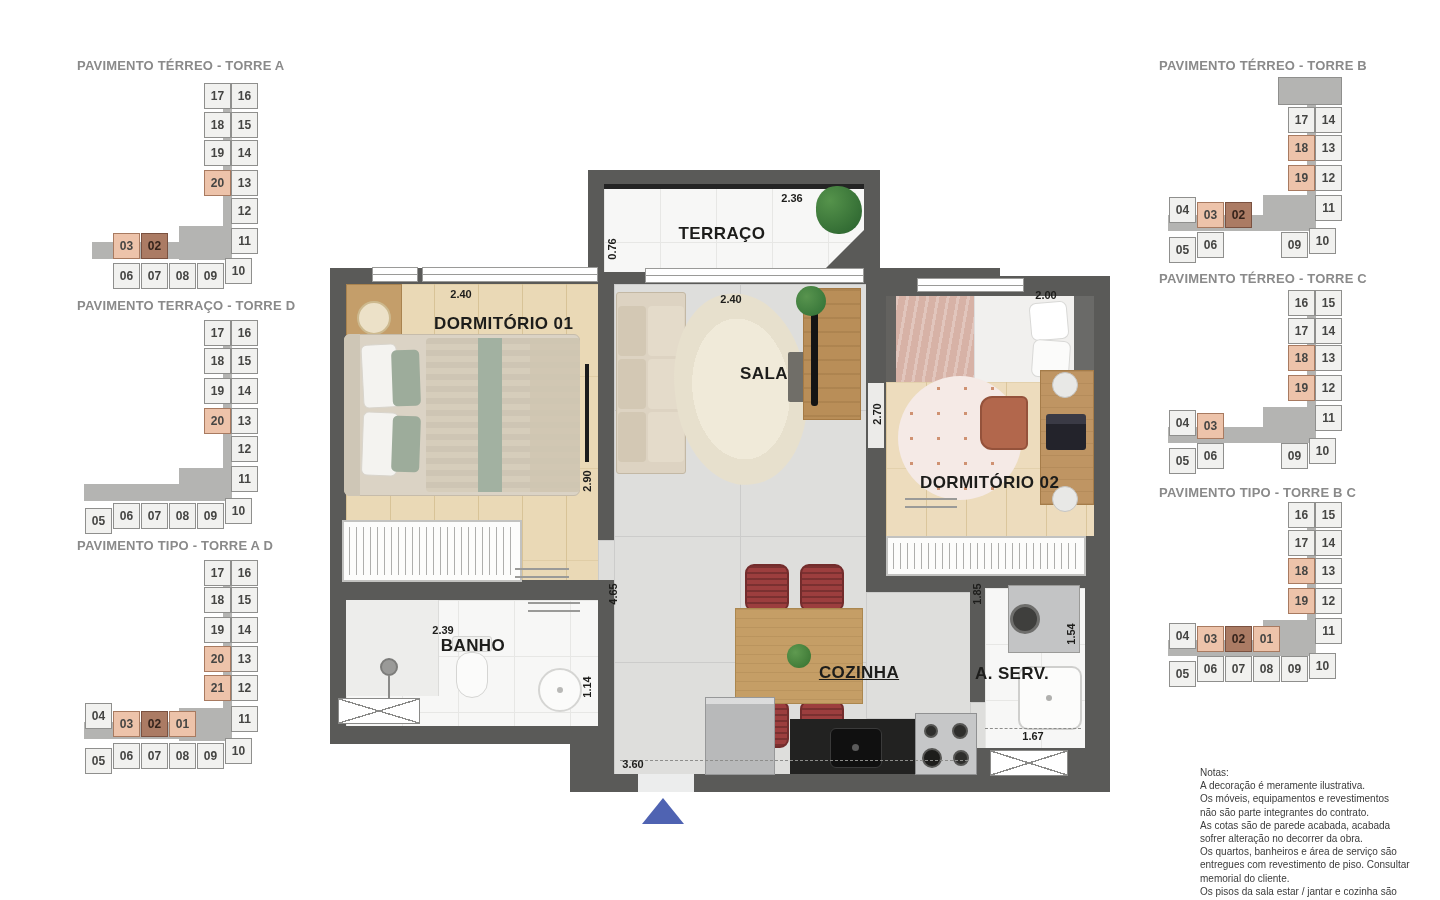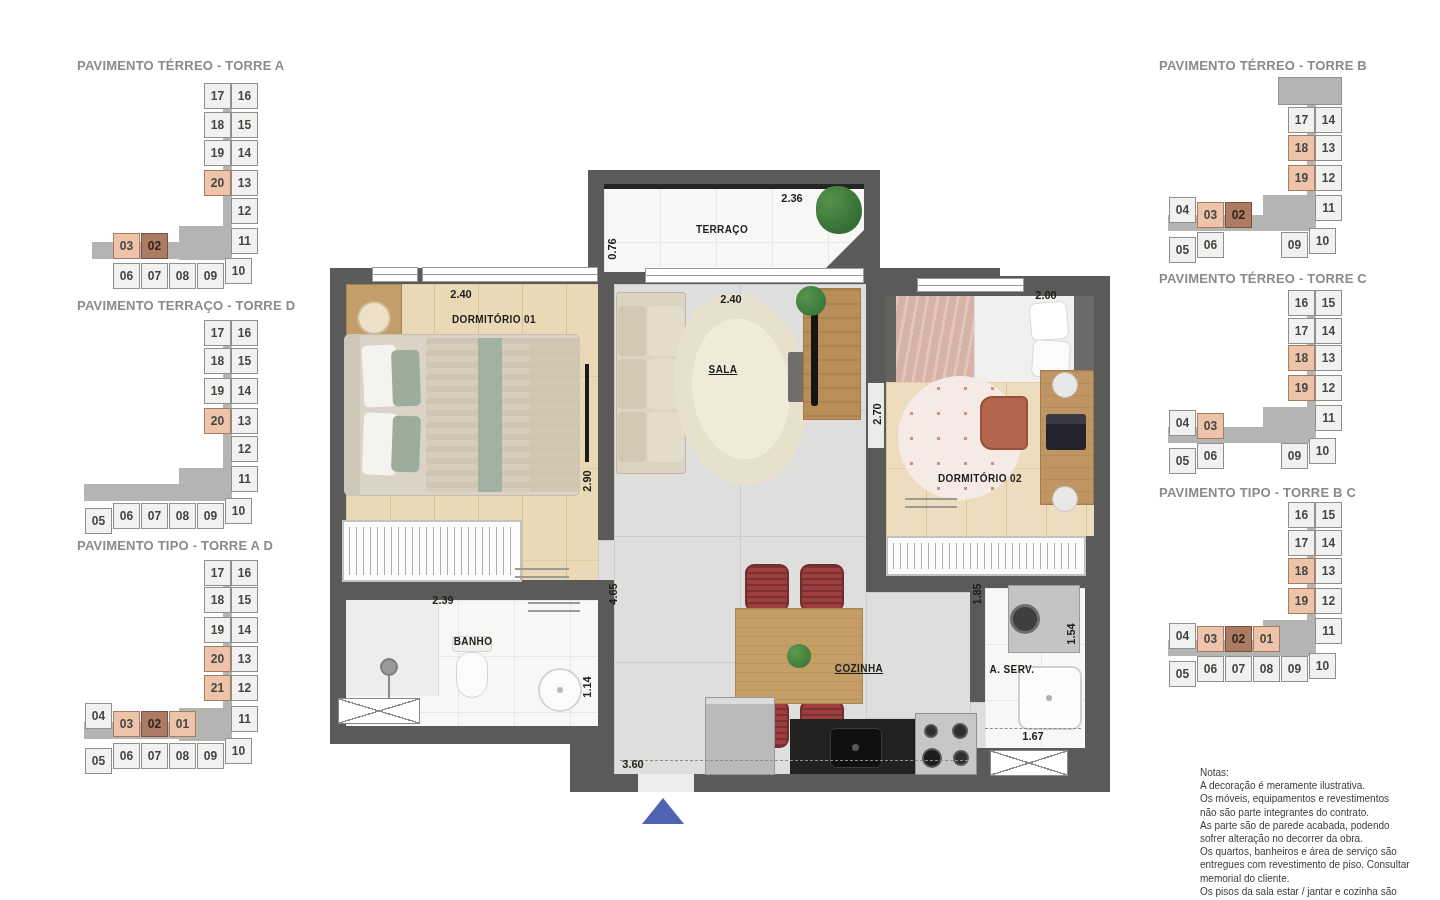"TERRAÇO" .rlabel { font-size: 10px -> 17px }
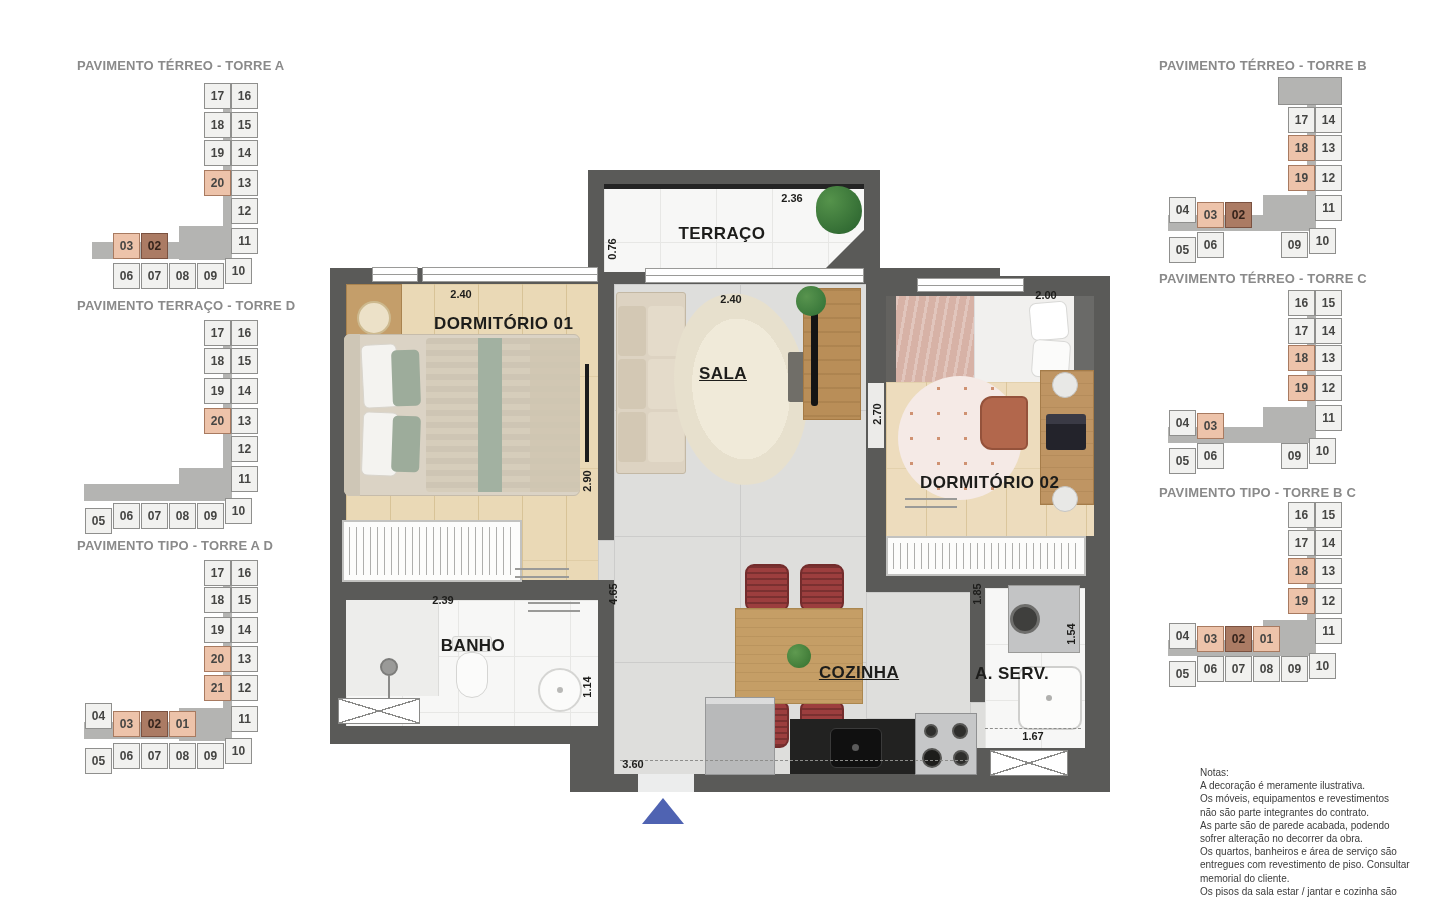"SALA" div.rlabel { left: 333px -> 374px; text-decoration: underline -> none }
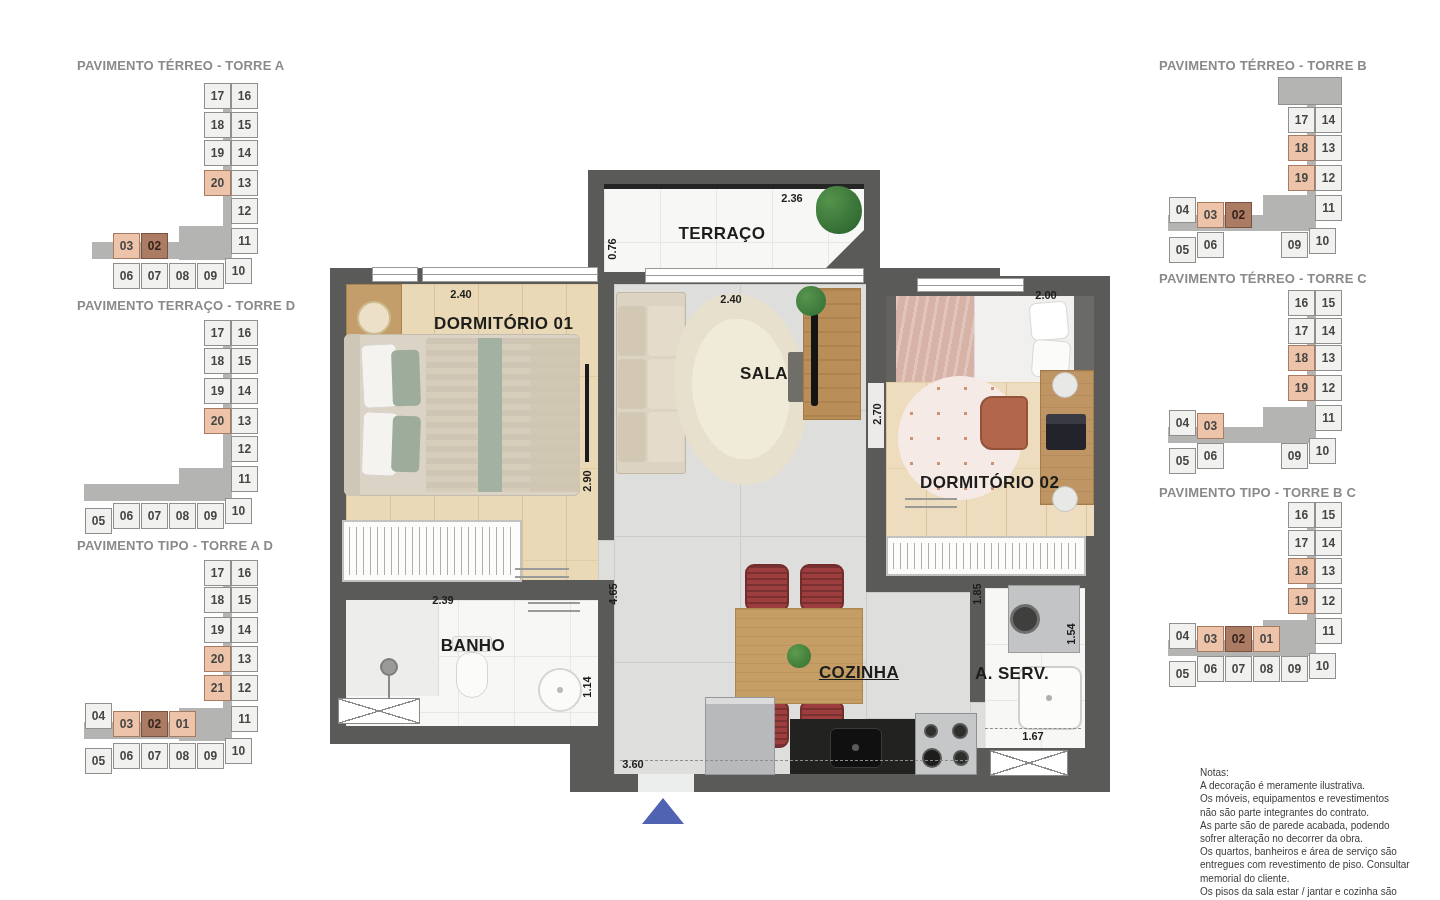"2.39" div.dim { top: 426px -> 456px }
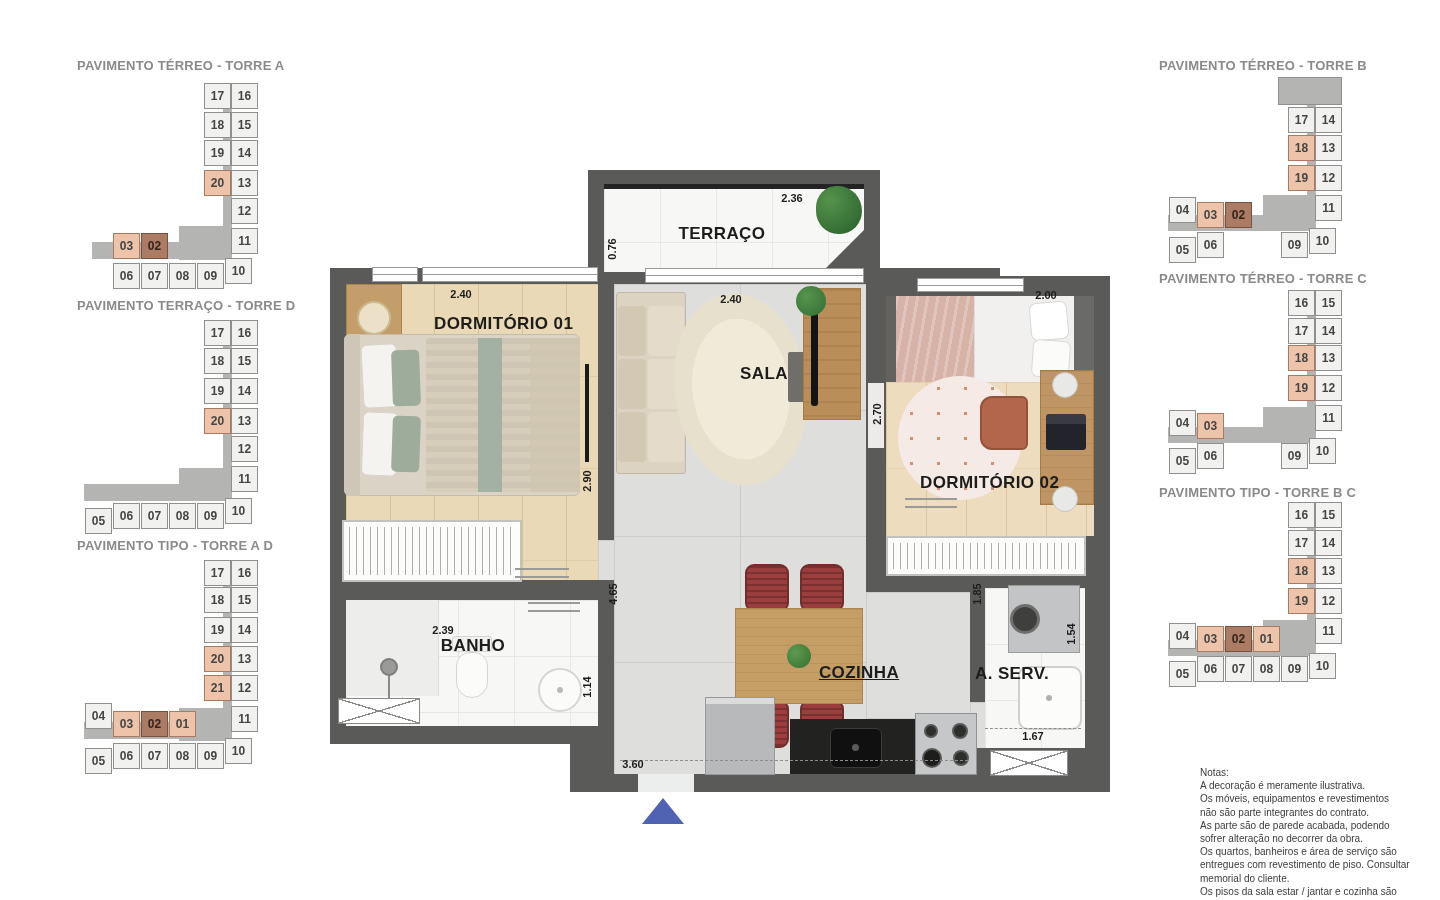"As parte são de parede" div { text: parte são de parede acabada, podendo -> cotas são de parede acabada, acabada }
